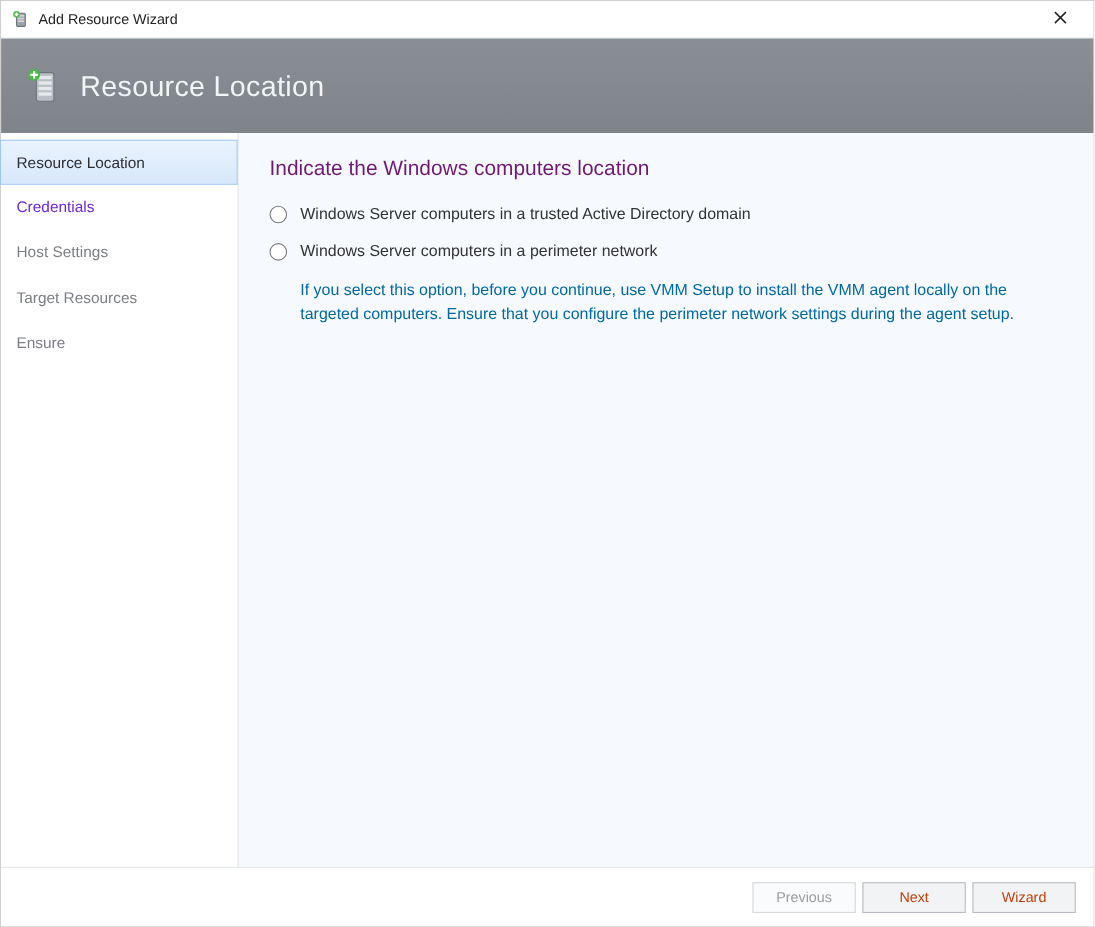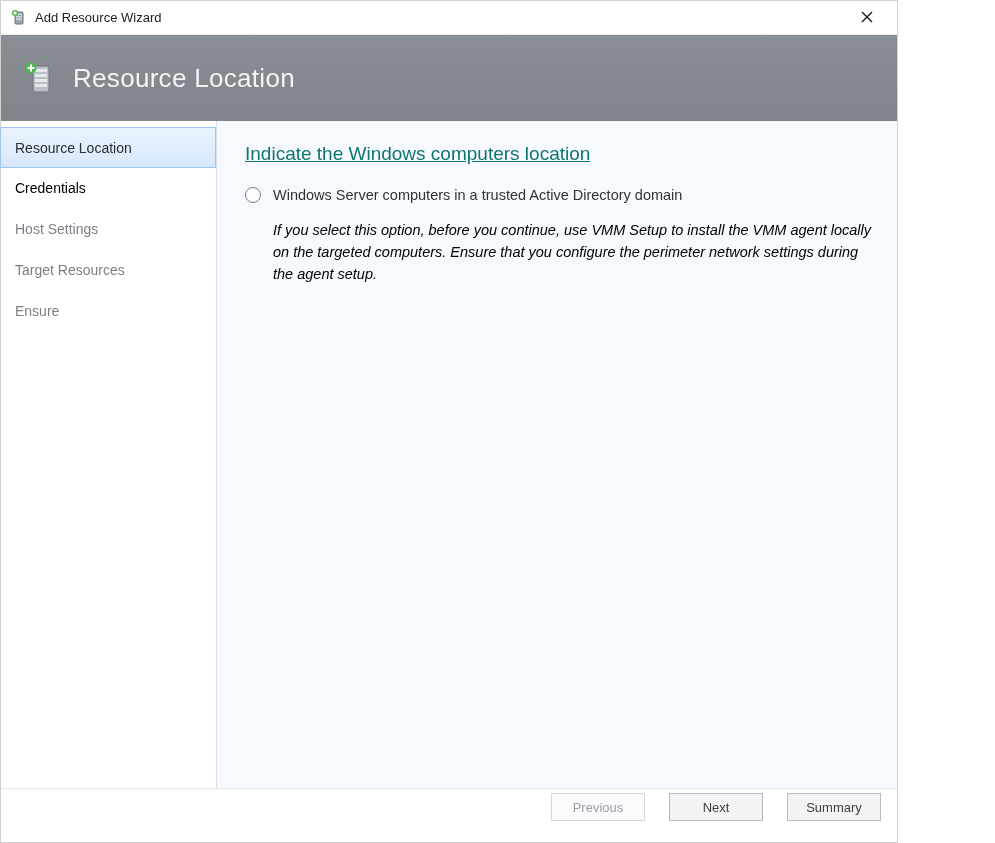"Add Resource Wizard" .window { width: 898px -> 995px }
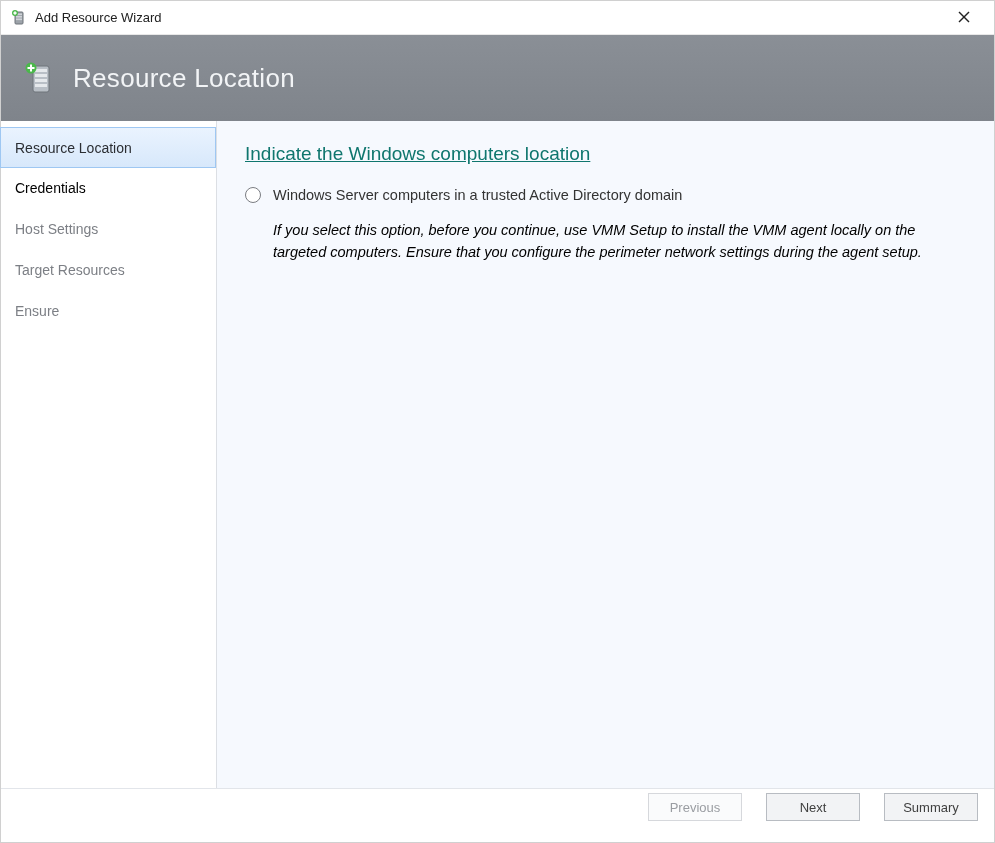"Indicate the Windows computers location" .section-title { color: #0f766e -> #701a75; text-decoration: underline -> none }
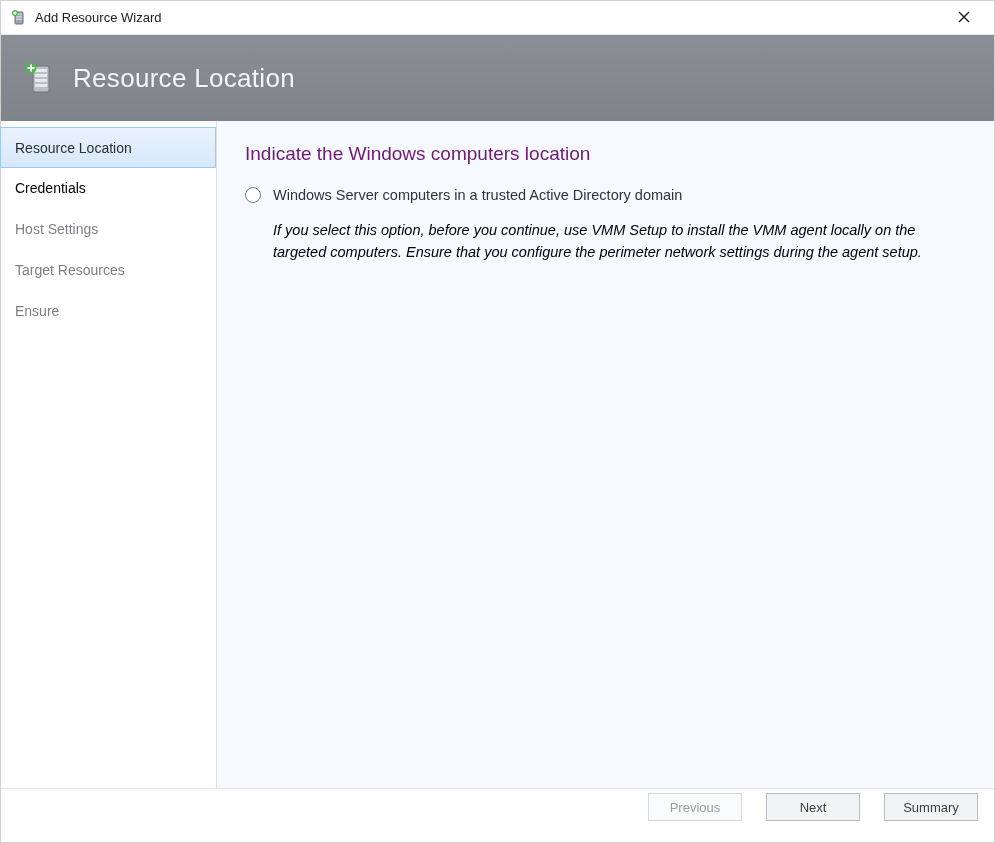"Credentials" .side-item { color: #000000 -> #6d28d9 }
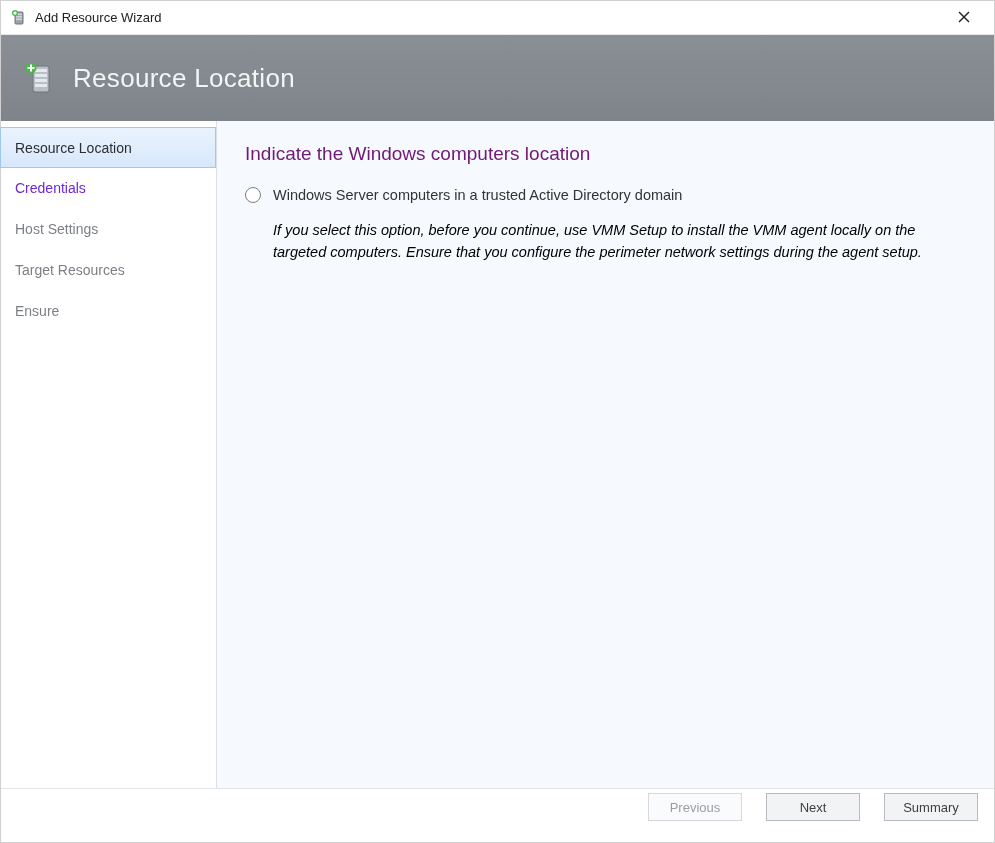"Windows Server computers in a perimeter" div.radio-row { html: none -> <div> <span></span> <span>Windows Server computers in a perimeter network</span> </div> }
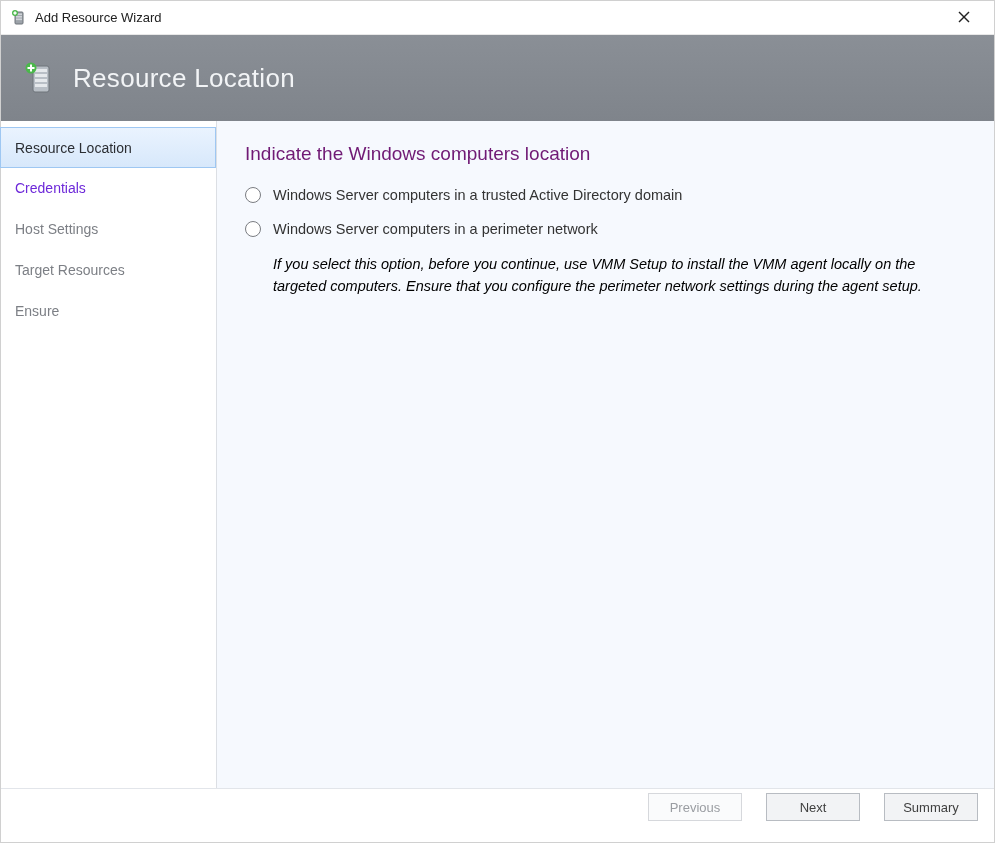"If you select this option," .help-text { color: #000000 -> #0369a1; font-style: italic -> none }
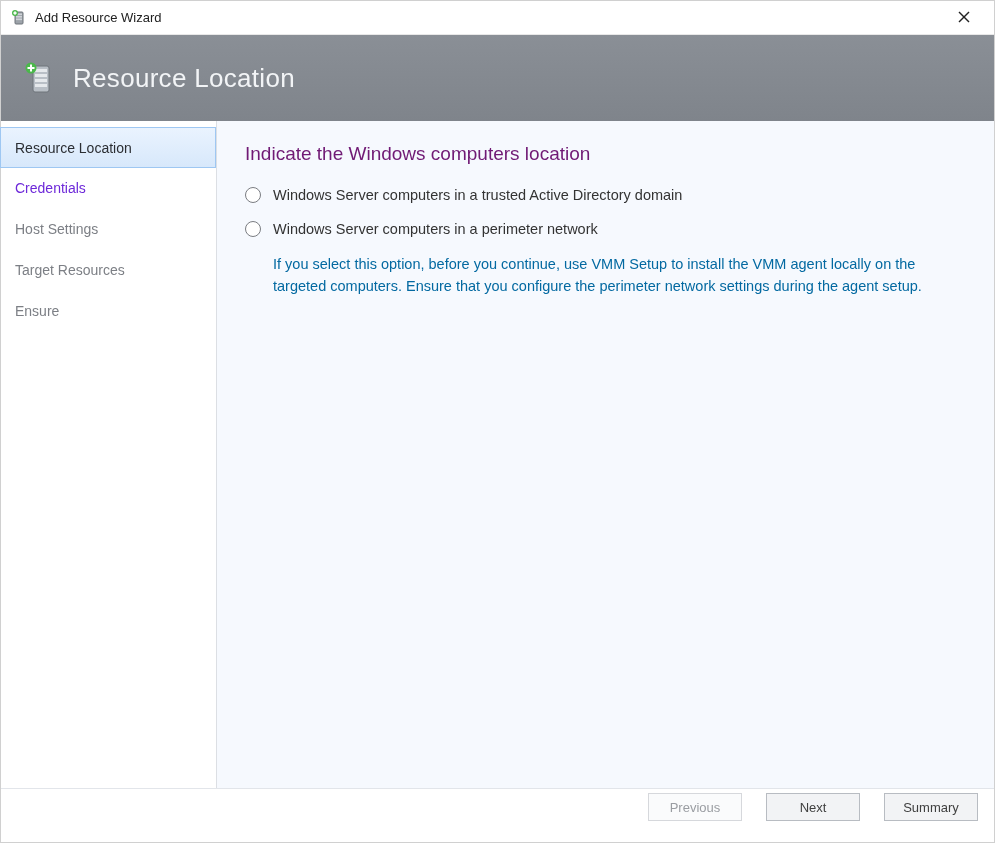"Previous" .footer { align-items: none -> center; gap: 24px -> 6px; padding: 4px 16px -> 15px 16px }
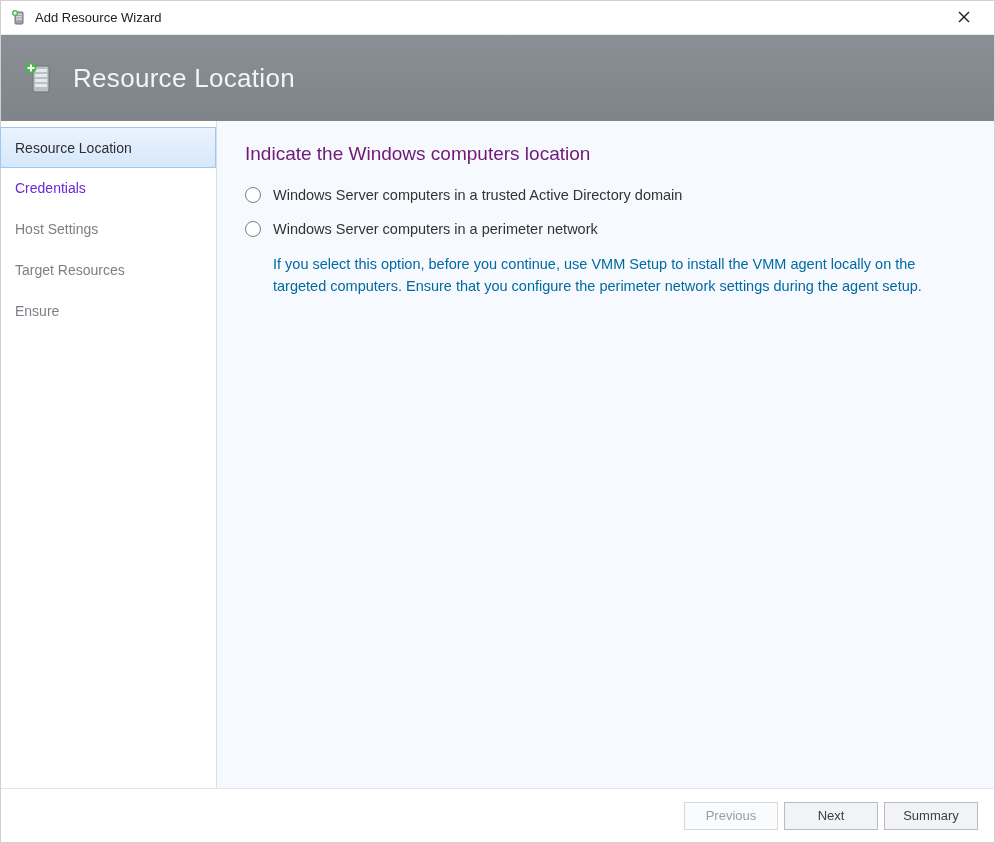"Next" .btn { color: #404040 -> #c2410c }
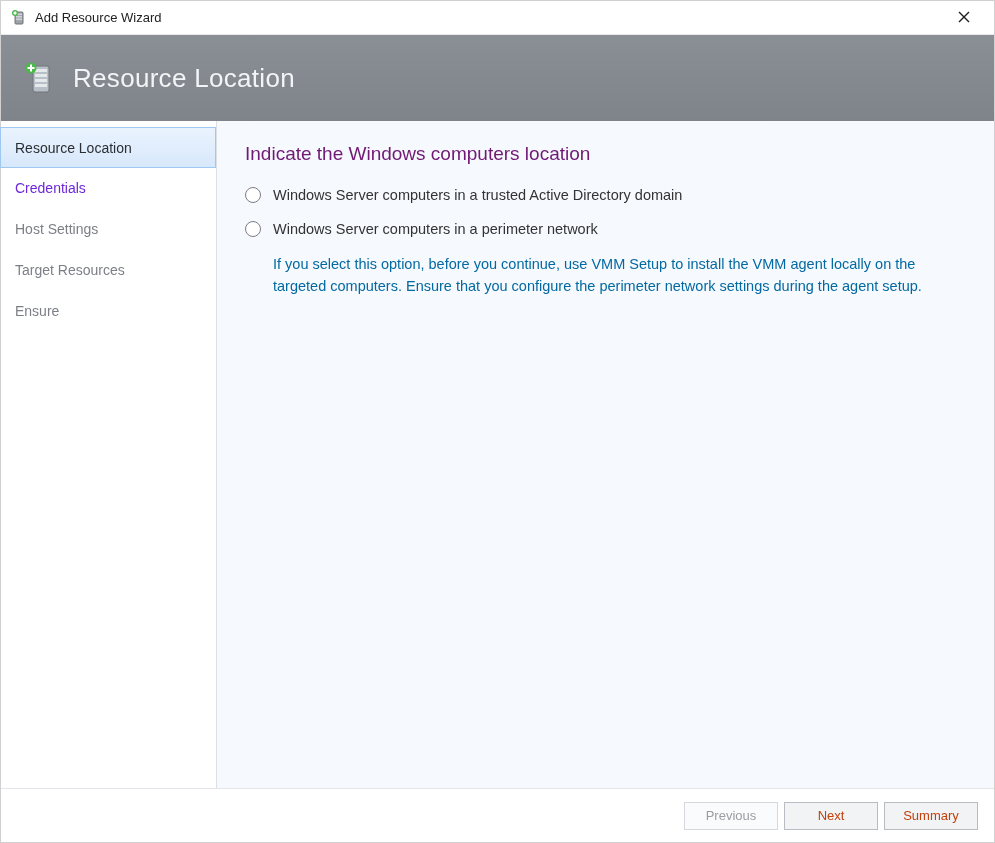"Summary" div.btn { text: Summary -> Wizard }
